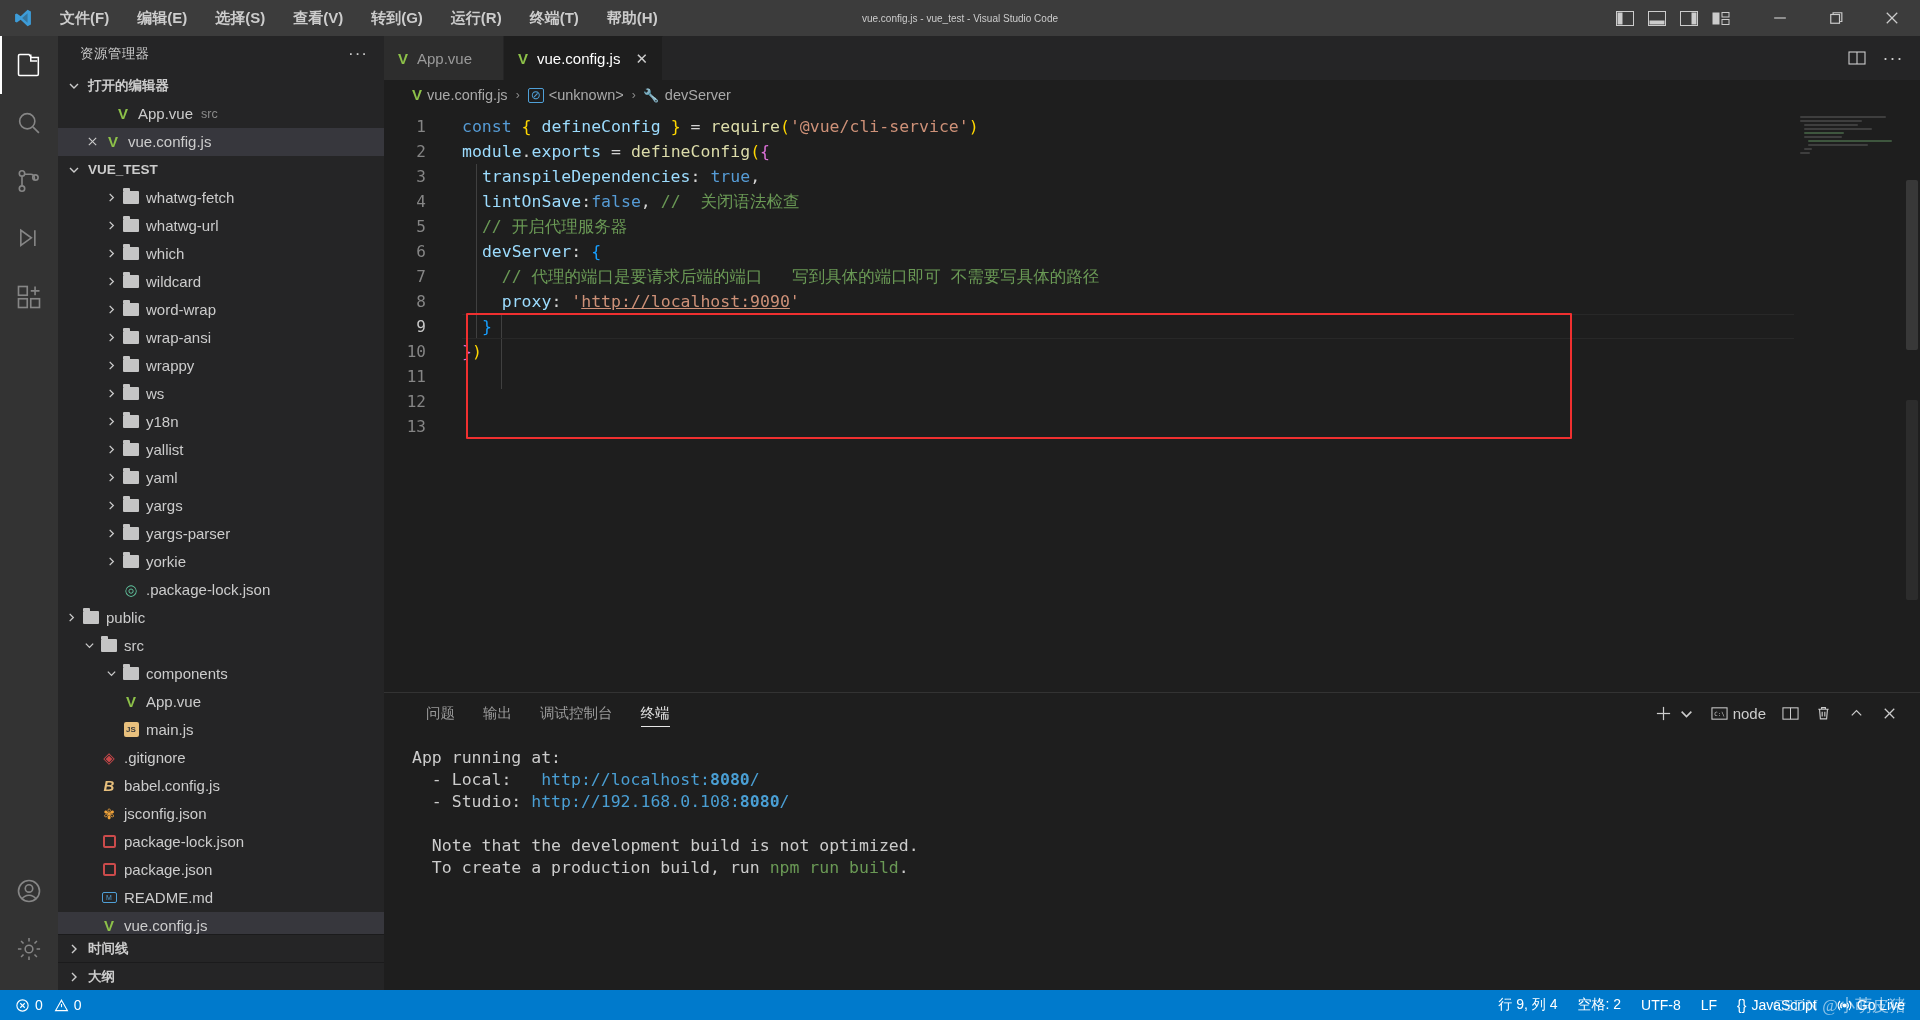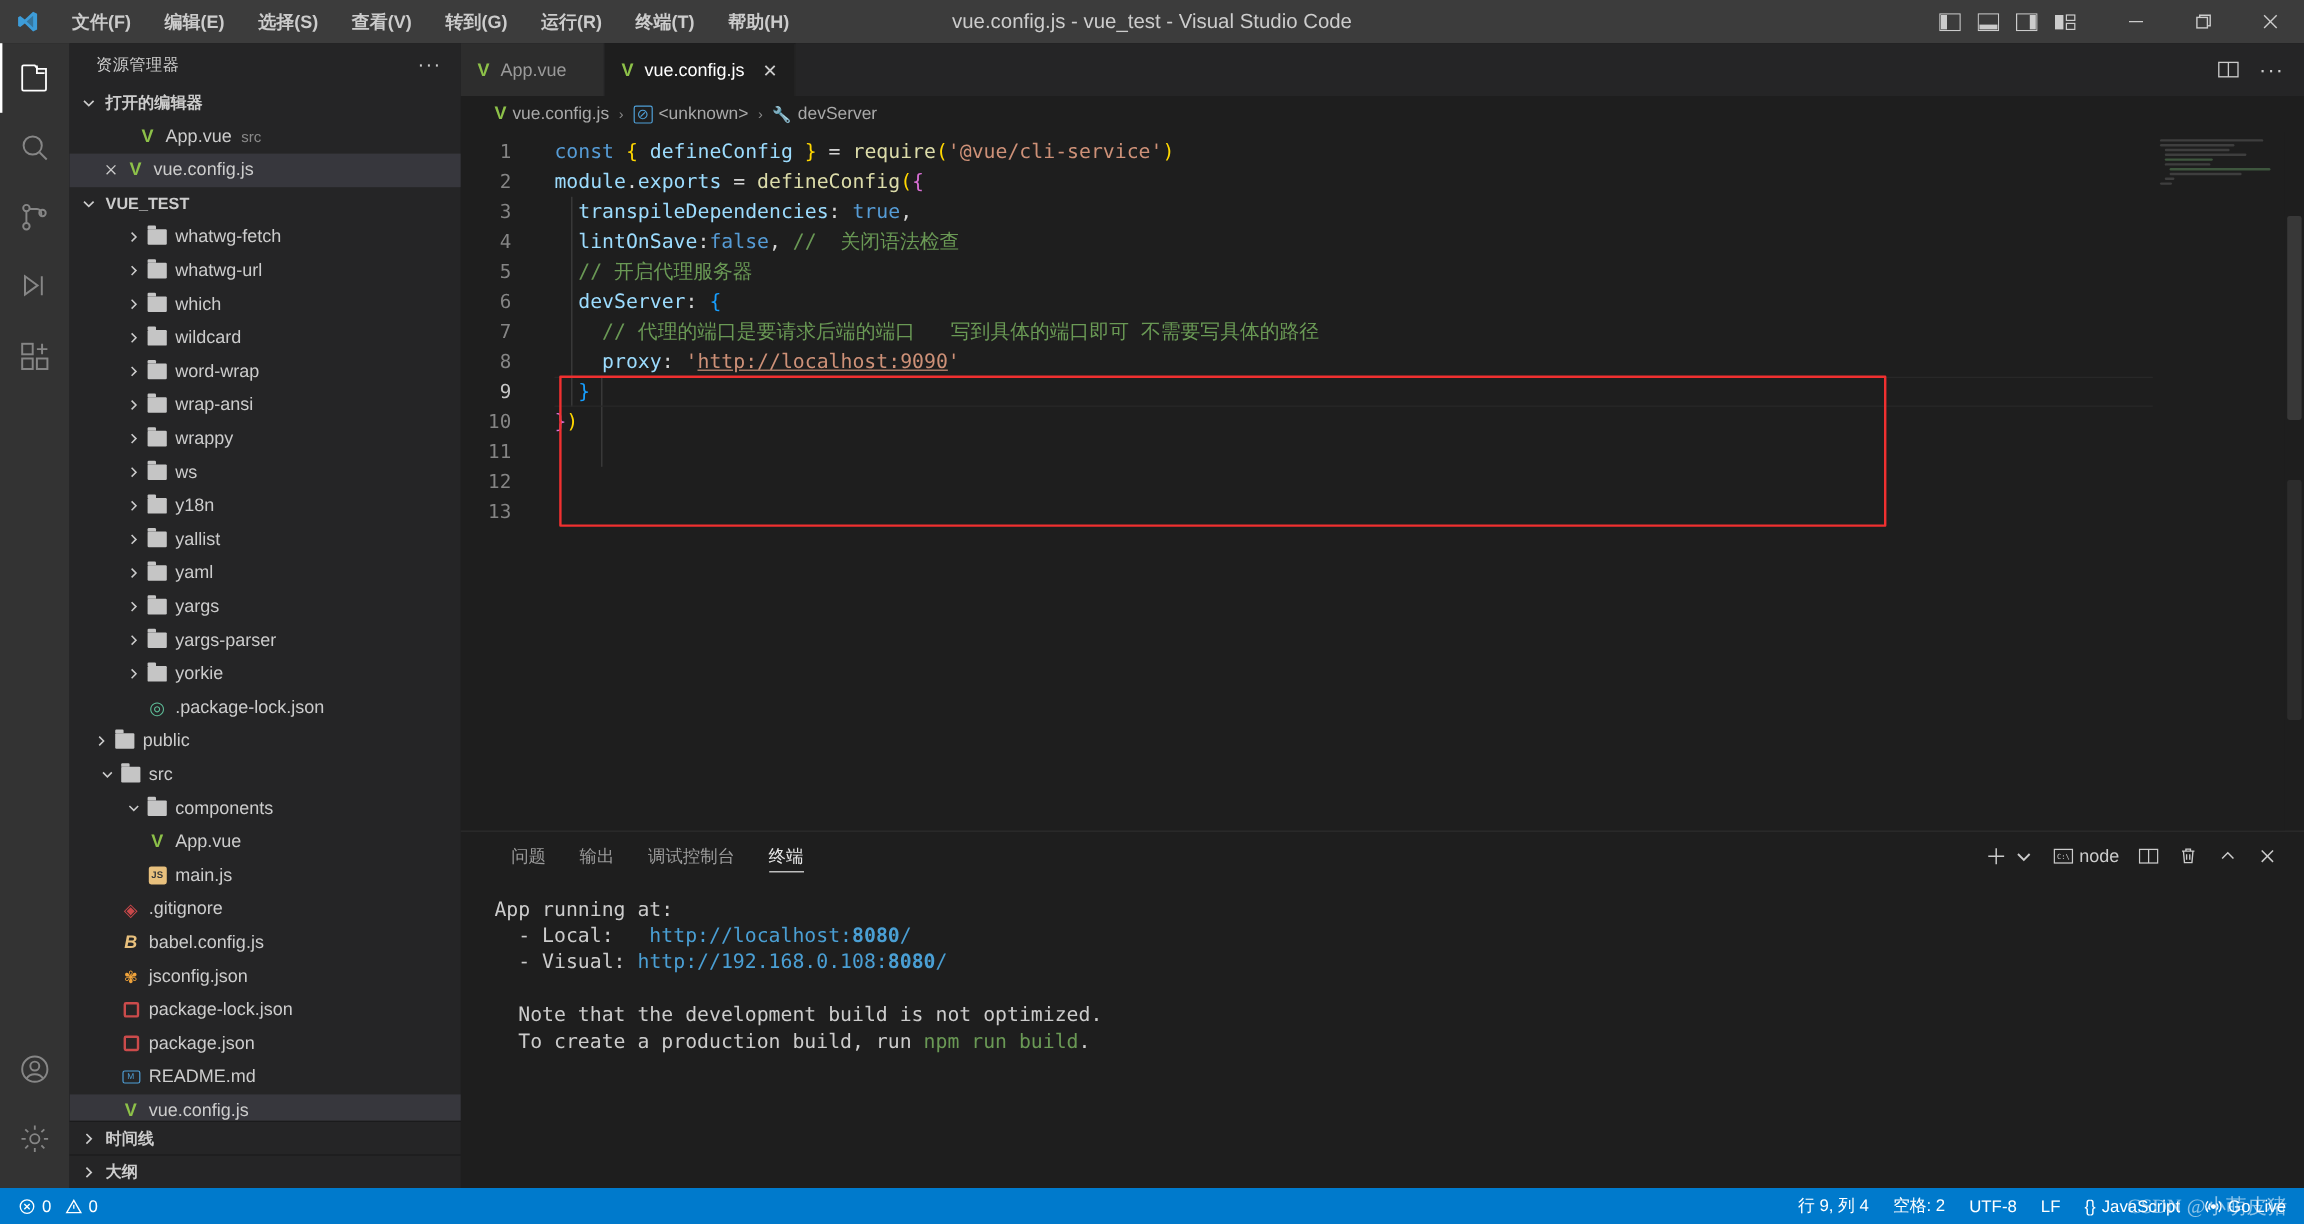"vue.config.js - vue_test - Visual" .win-title { font-size: 17px -> 10px }
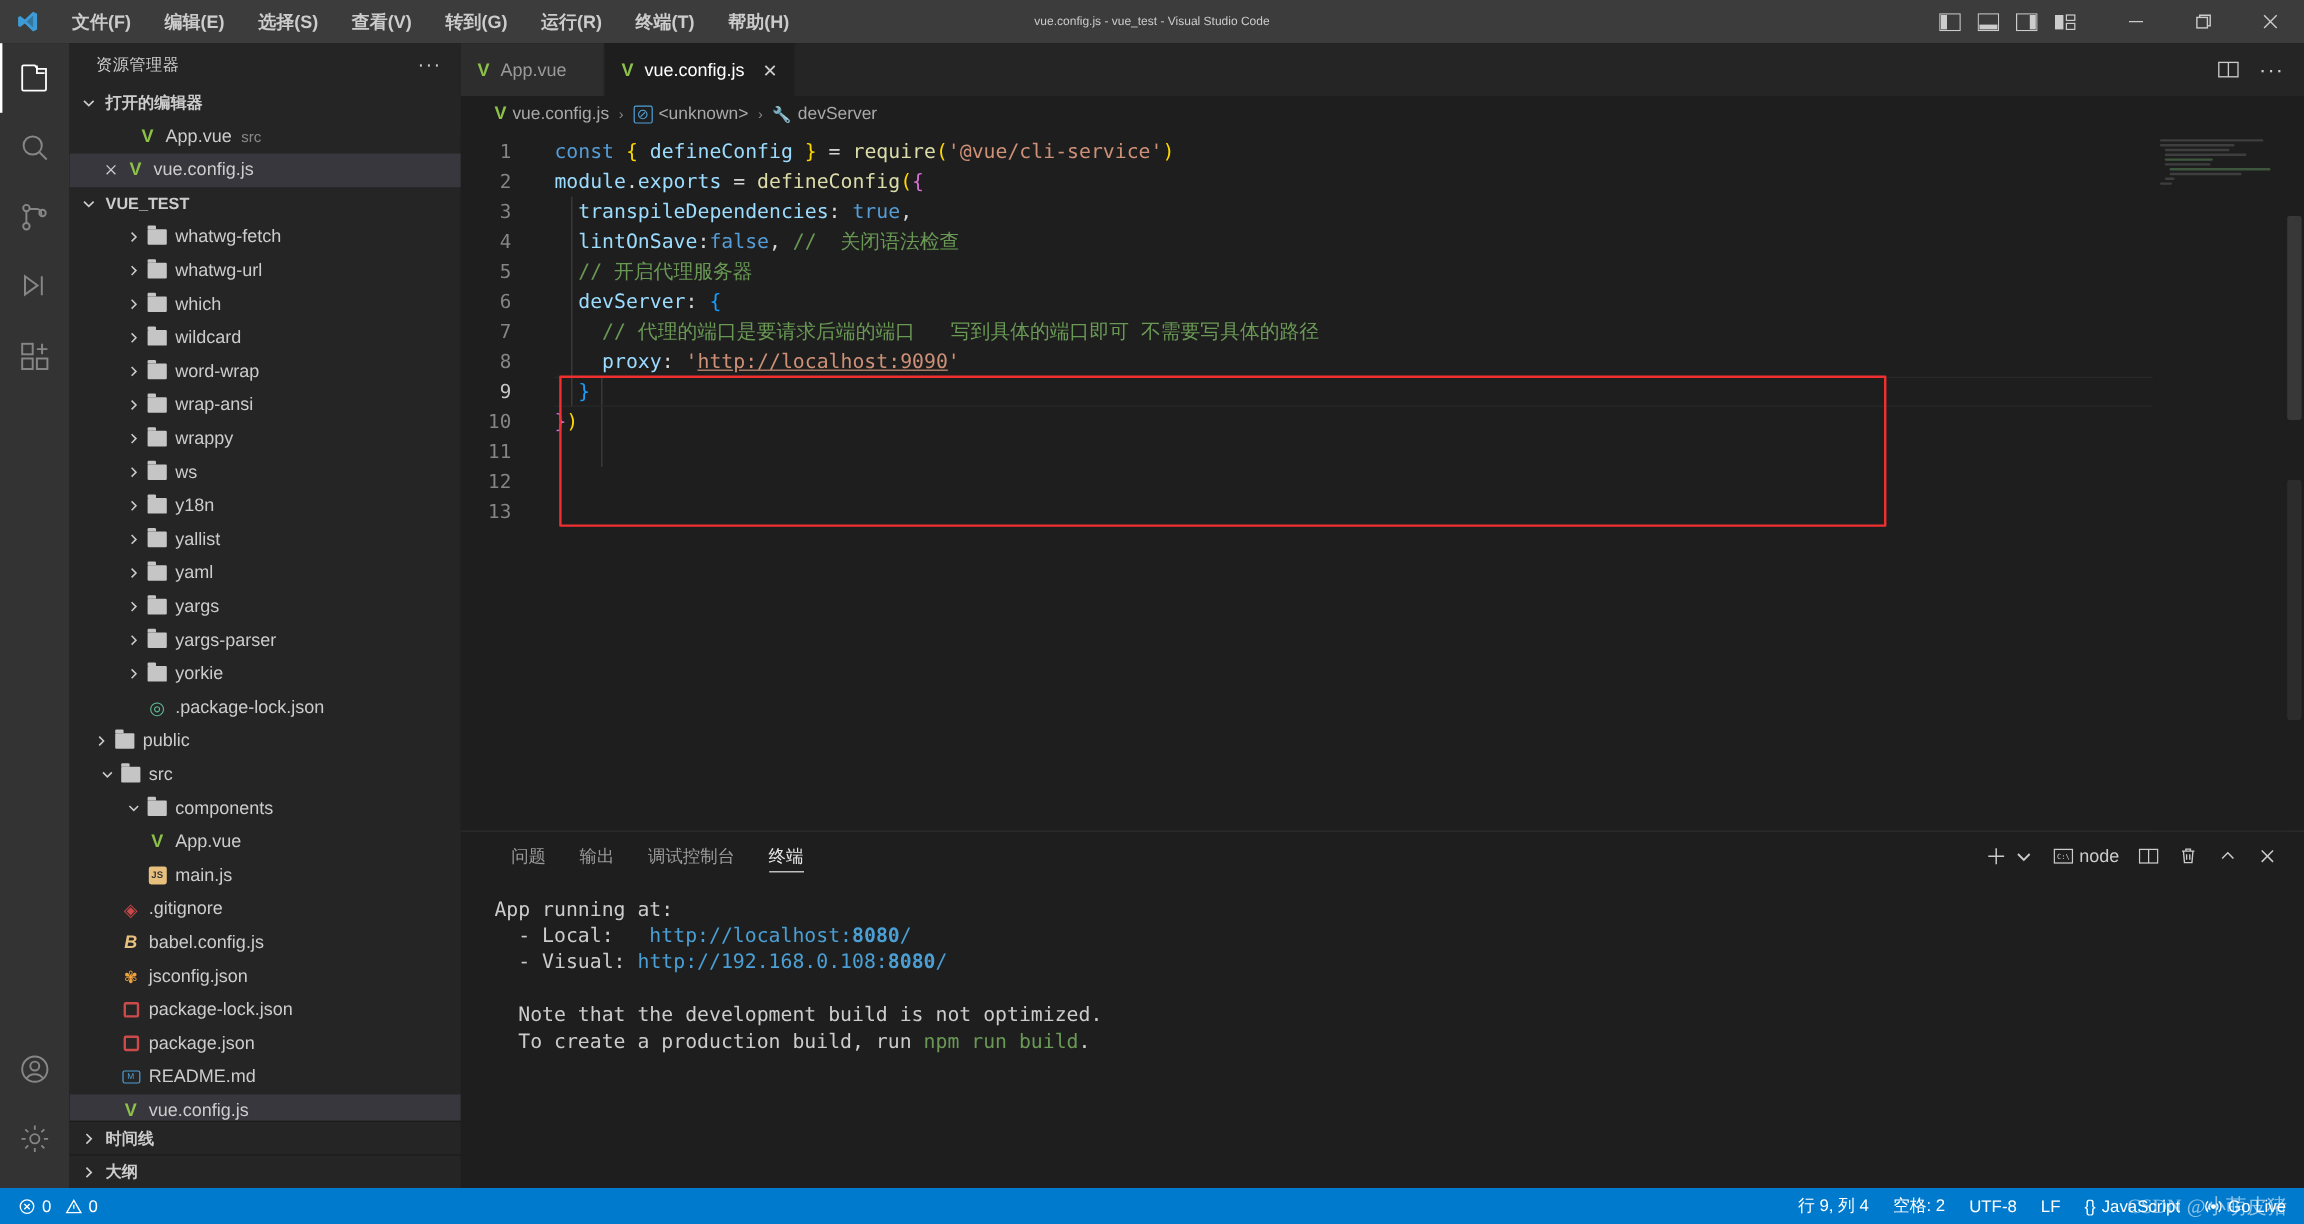"public" div.row { padding-left: 17px -> 4px }
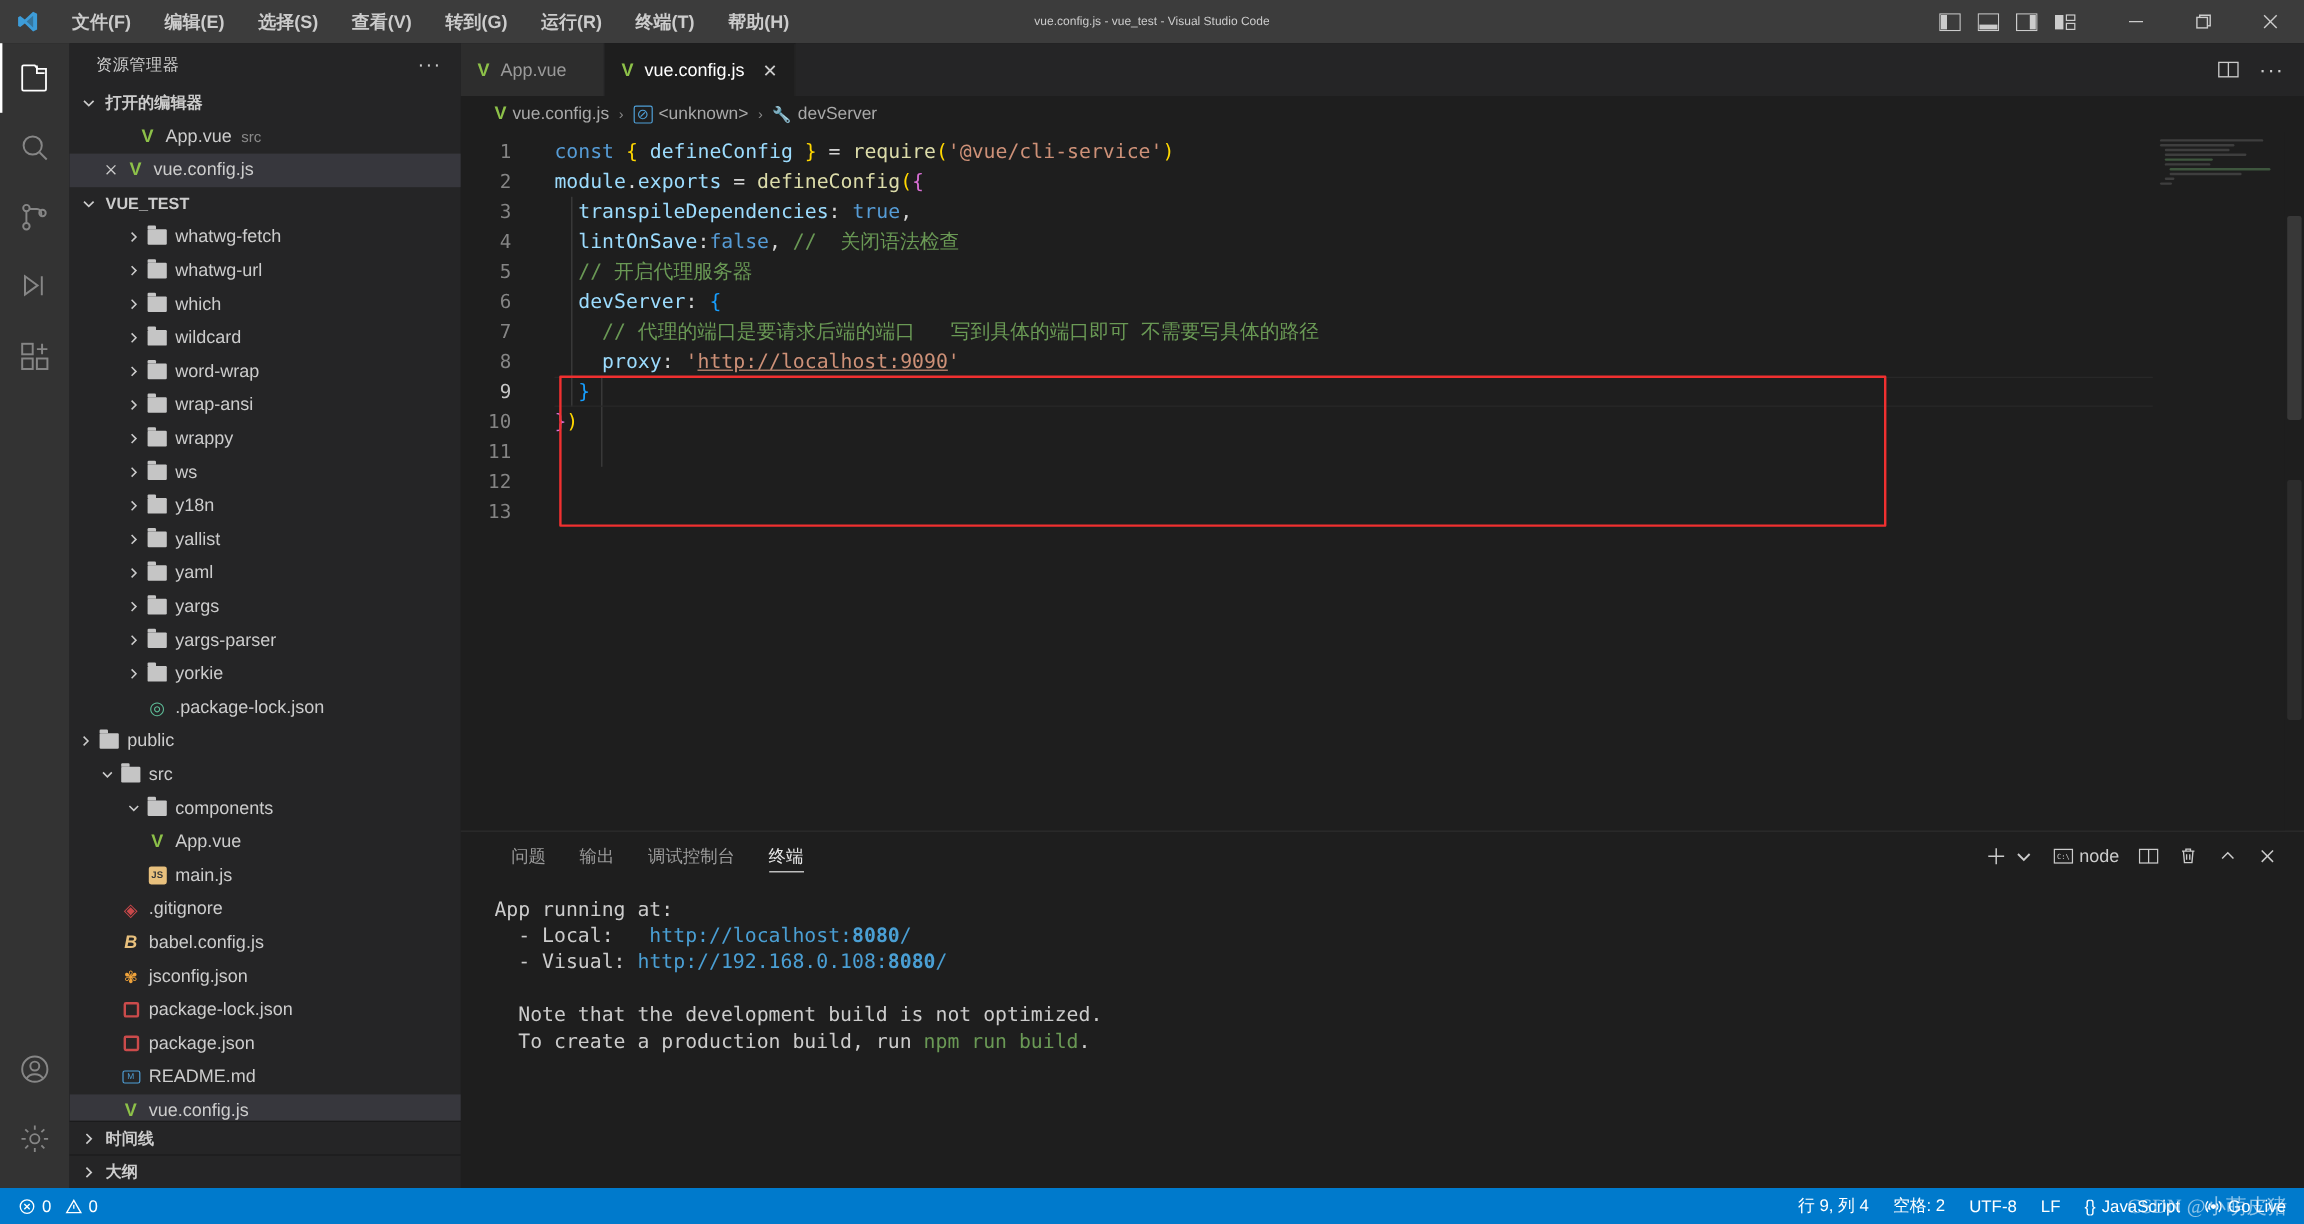"- Visual:" span { text: Visual -> Studio }
